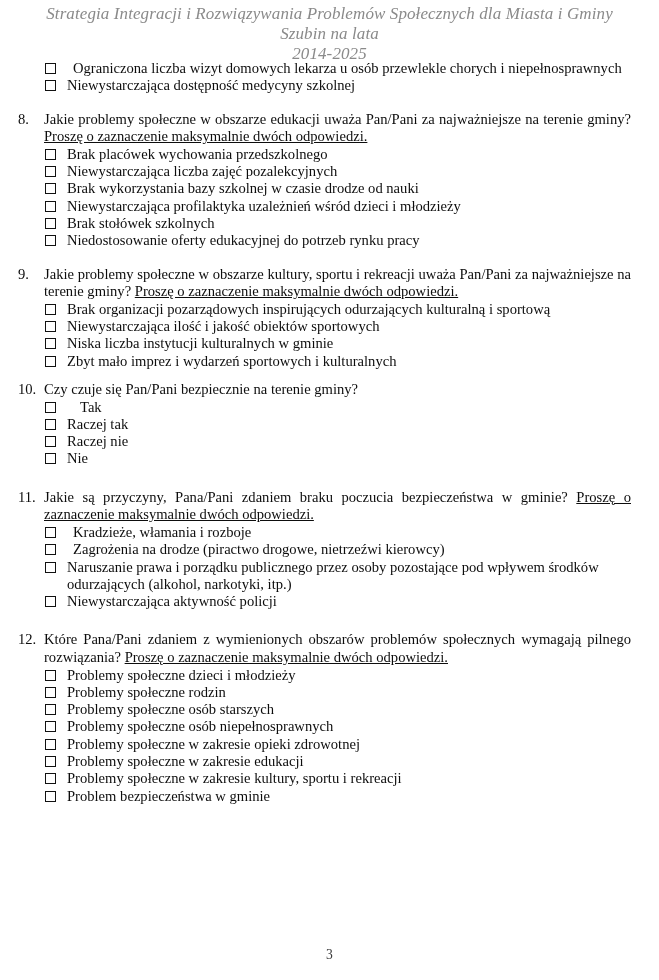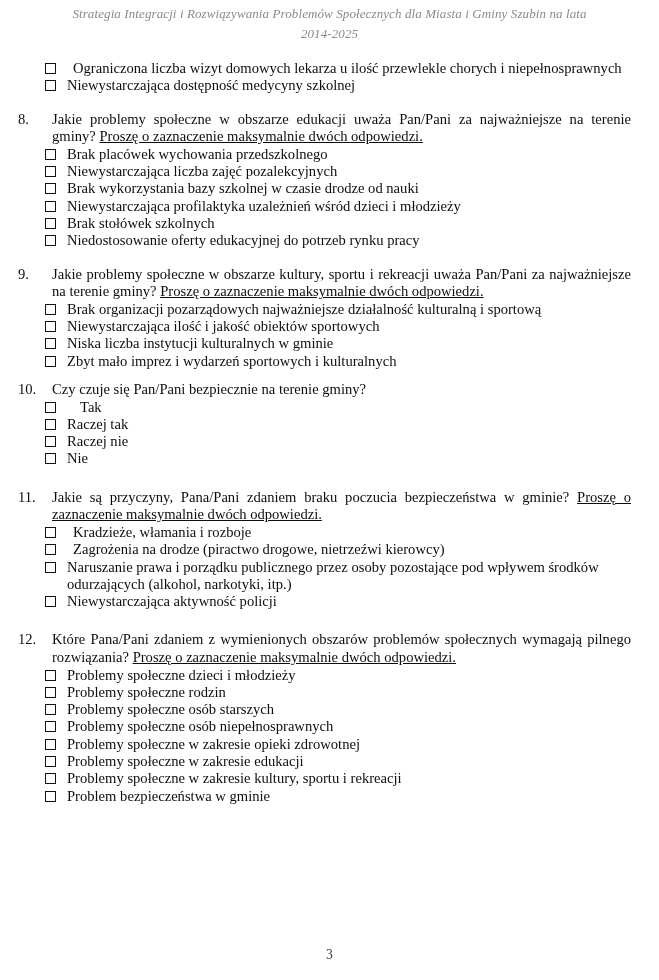"Strategia Integracji i Rozwiązywania" .page-header { font-size: 13px -> 17px }
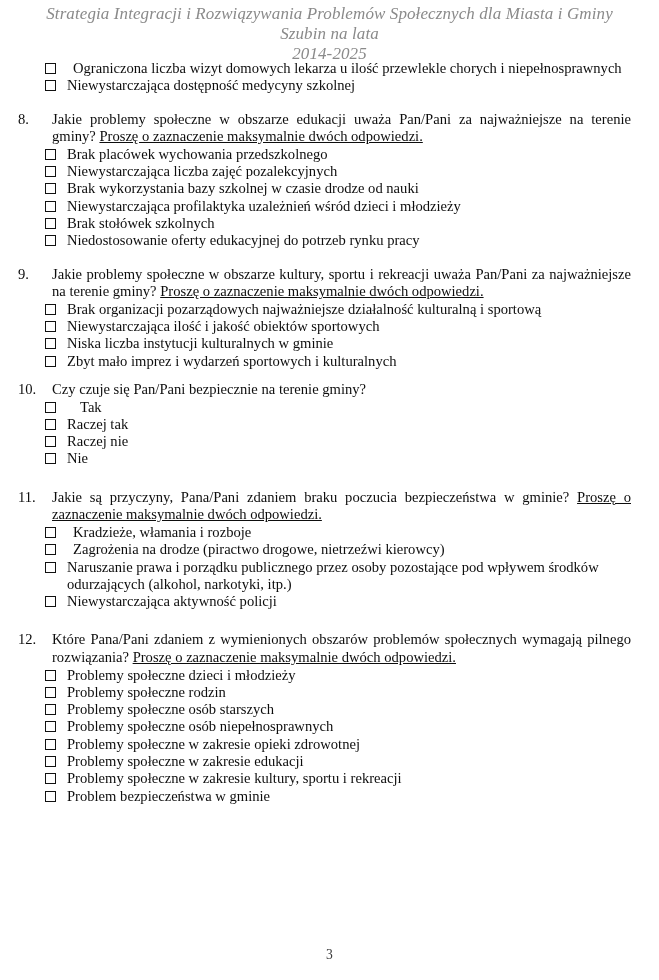"Ograniczona liczba wizyt domowych" span.otext { text: ilość -> osób }
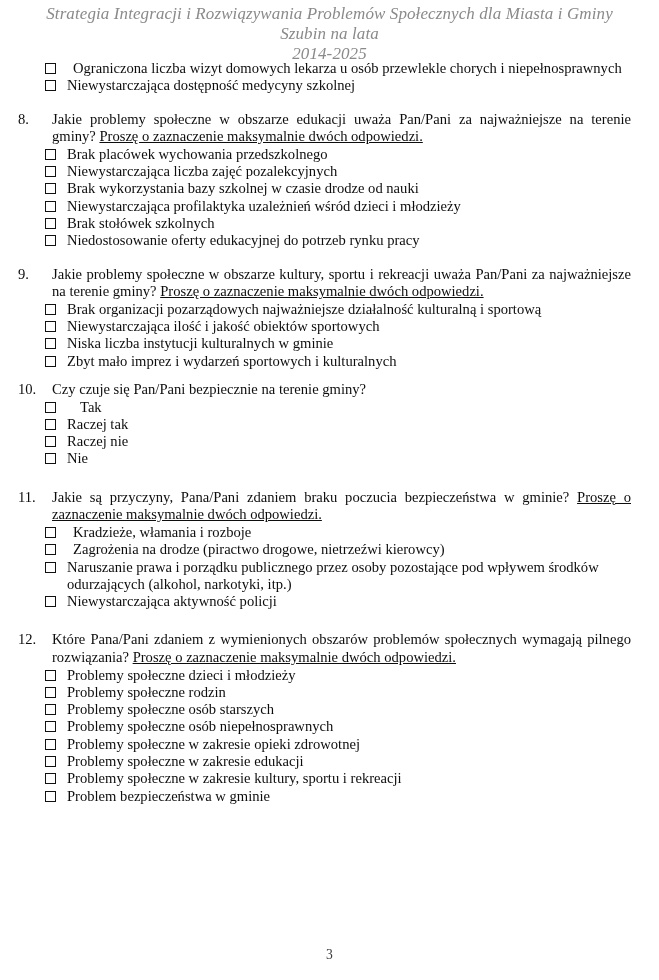"Jakie problemy społeczne w obszarze" .q-text { margin-left: 8px -> none }
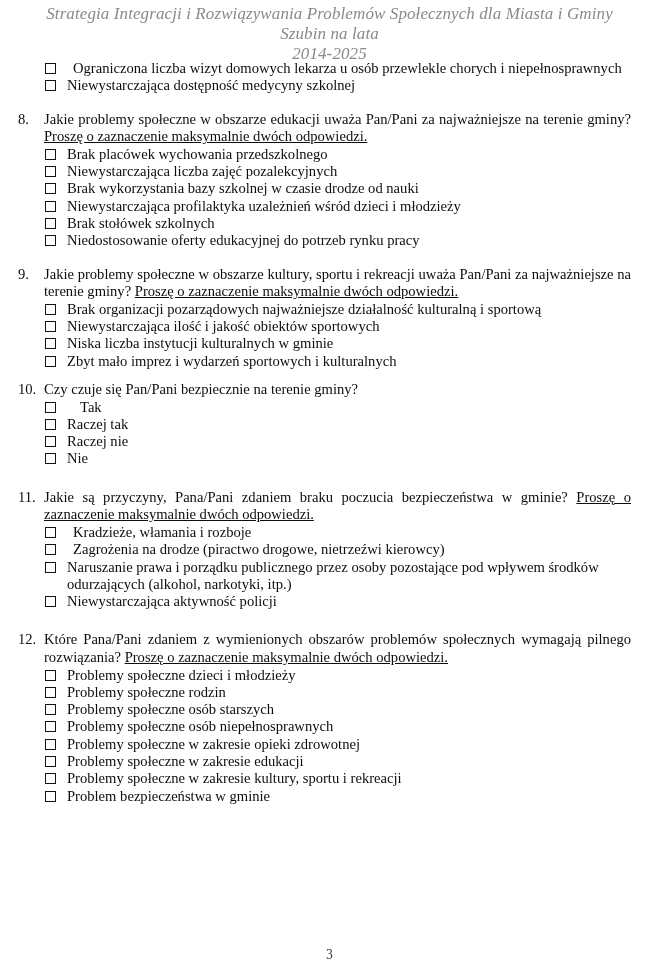"Brak organizacji pozarządowych" span.otext { text: najważniejsze działalność -> inspirujących odurzających }
